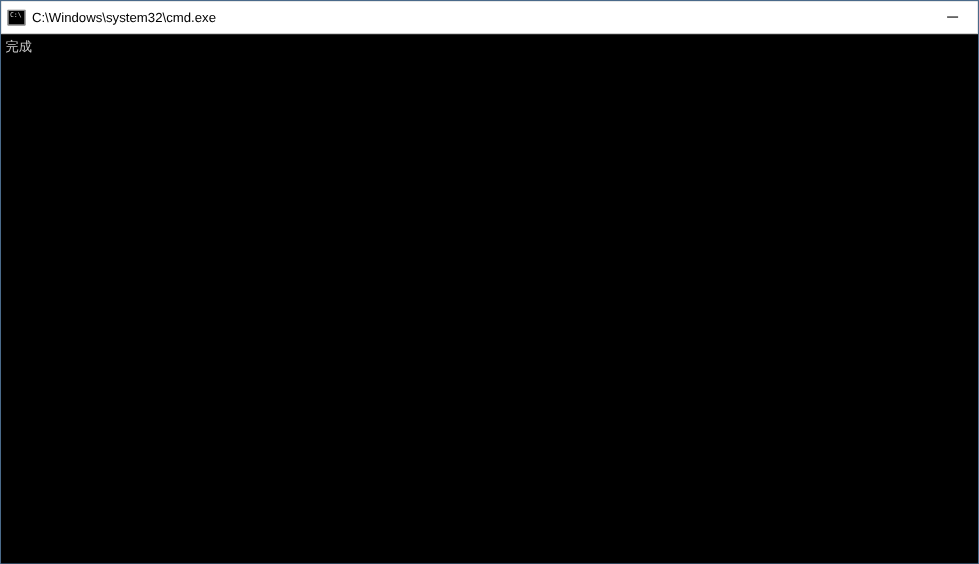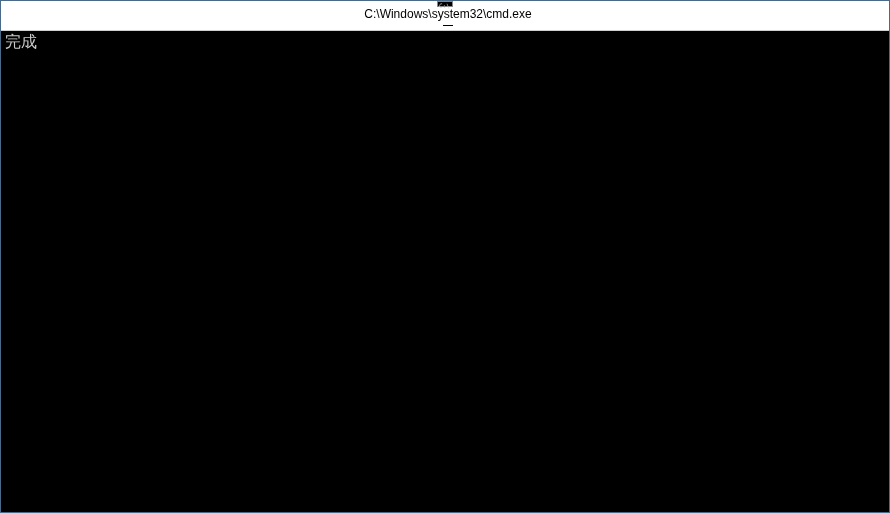"C:\Windows\system32\cmd.exe" .titlebar { flex-direction: column -> none }
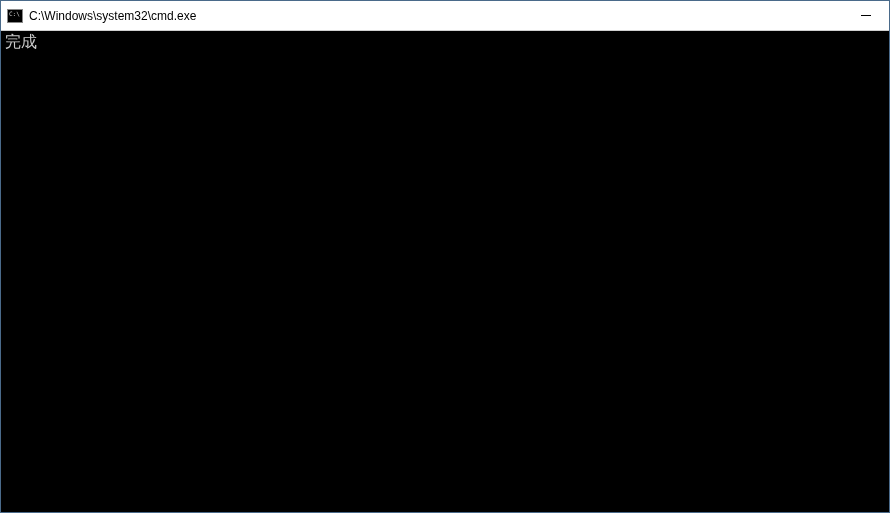"完成" .terminal { font-size: 16px -> 12px }
